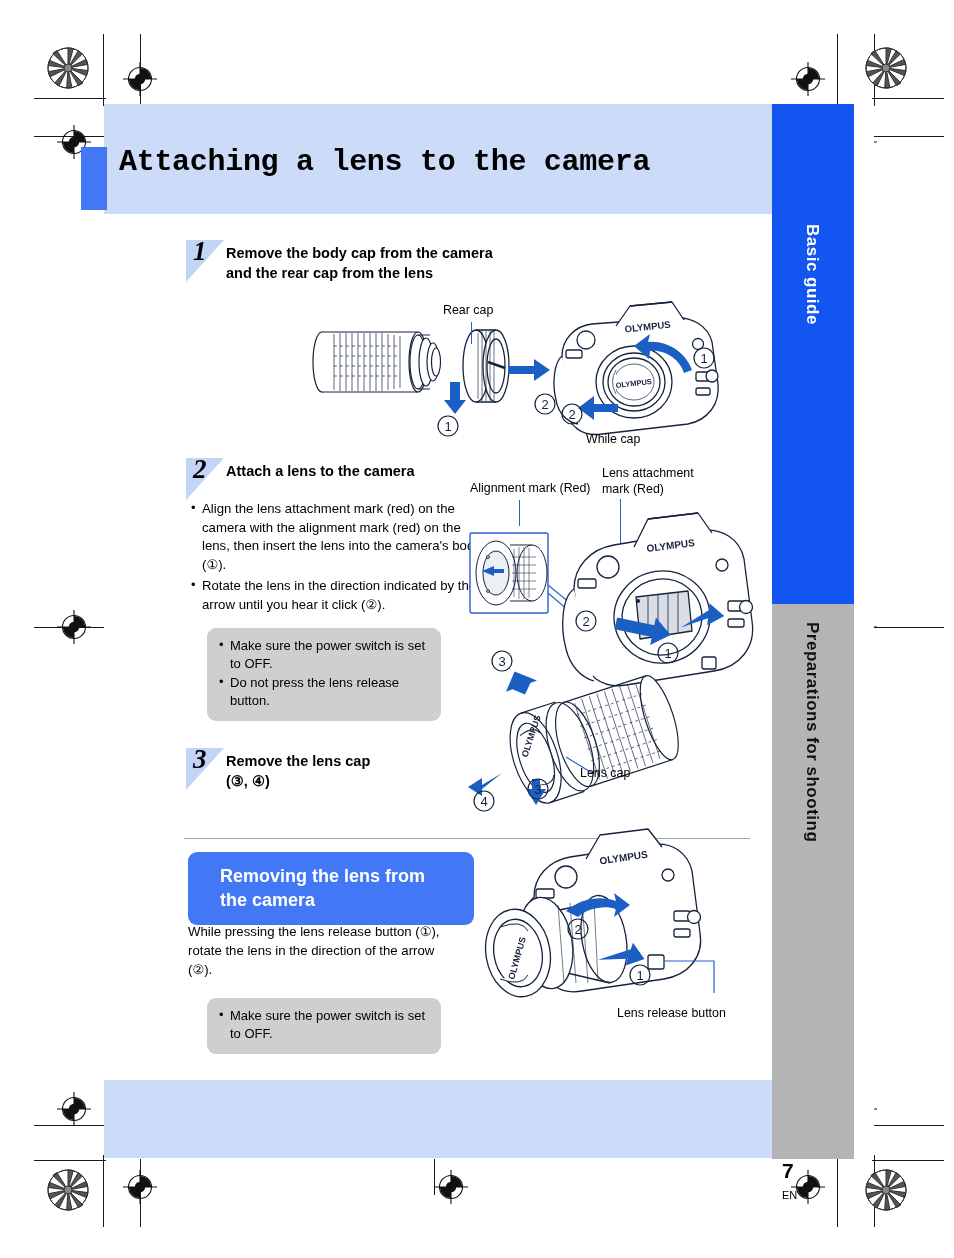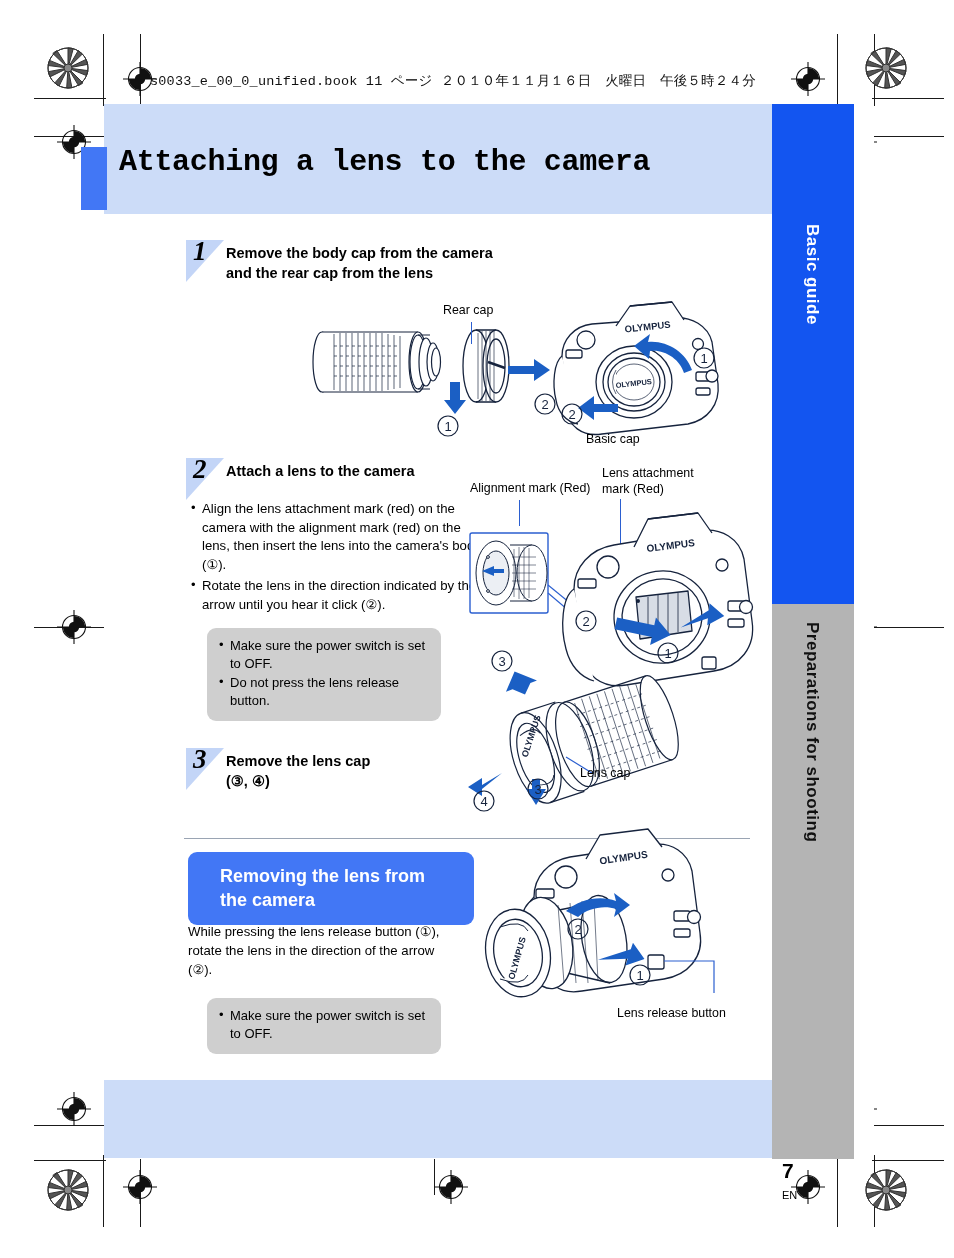"s0033_e_00_0_unified.book 11 ページ" div.bookhdr { html: <div>s0033_e_00_0_unified.book 11 ページ ２０１０年１１月１６日 火曜日 午後５時２４分</div> -> none }
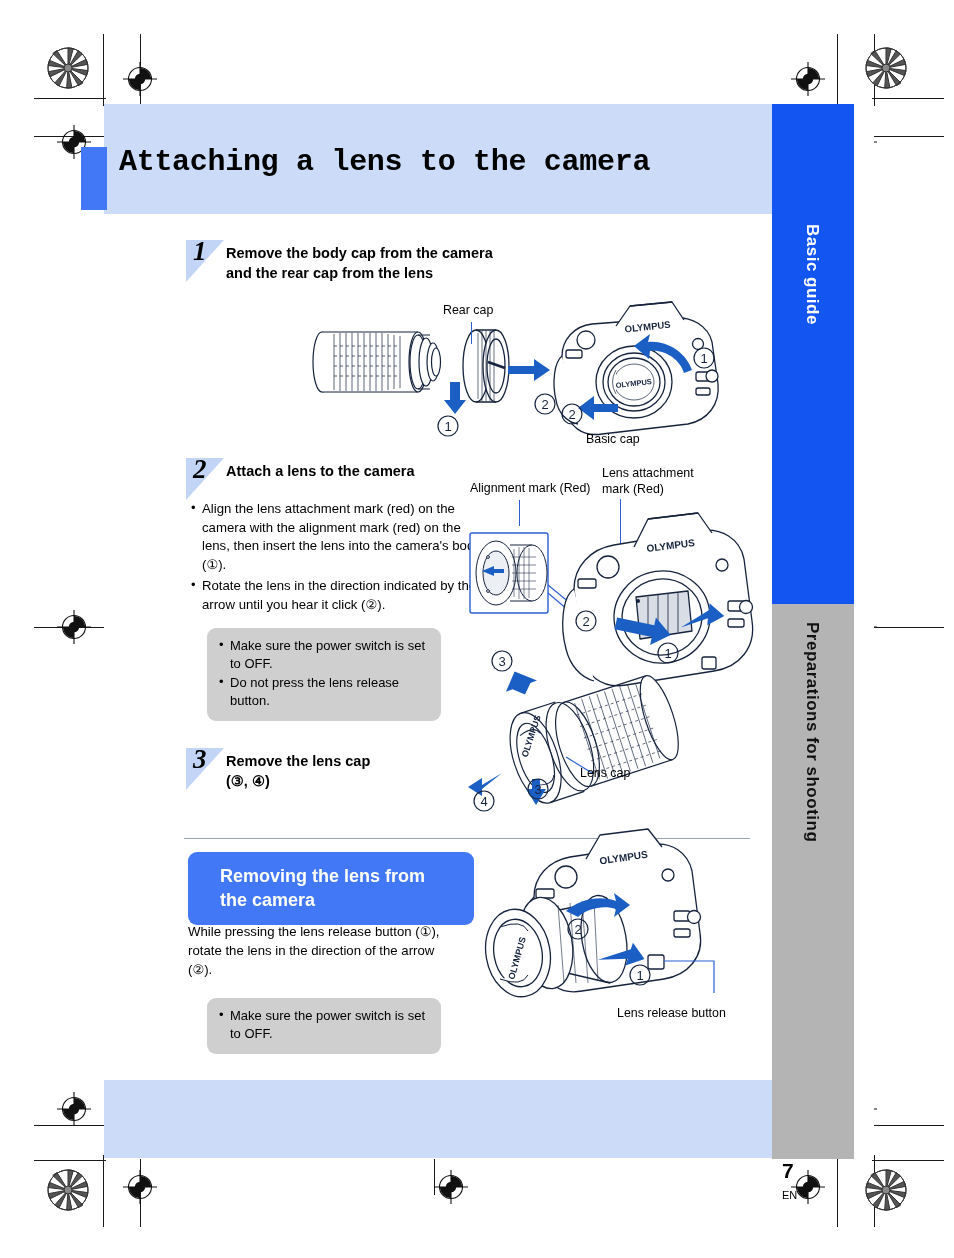"Basic cap" div.ill-label { text: Basic -> While }
